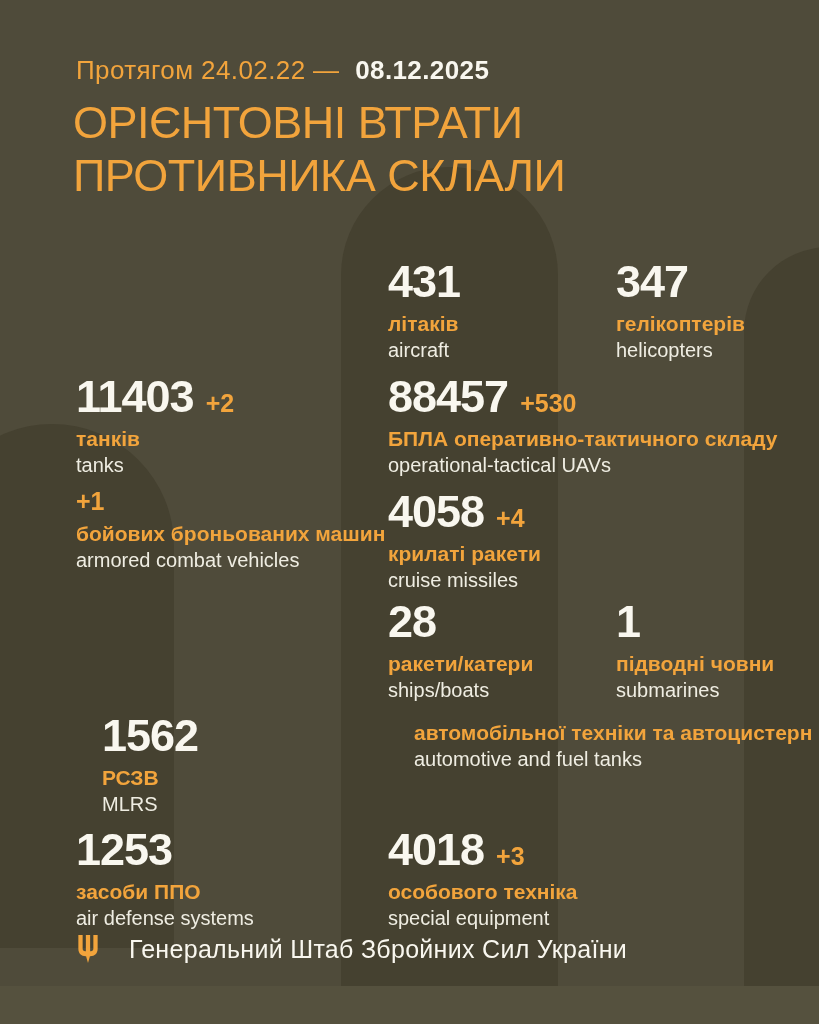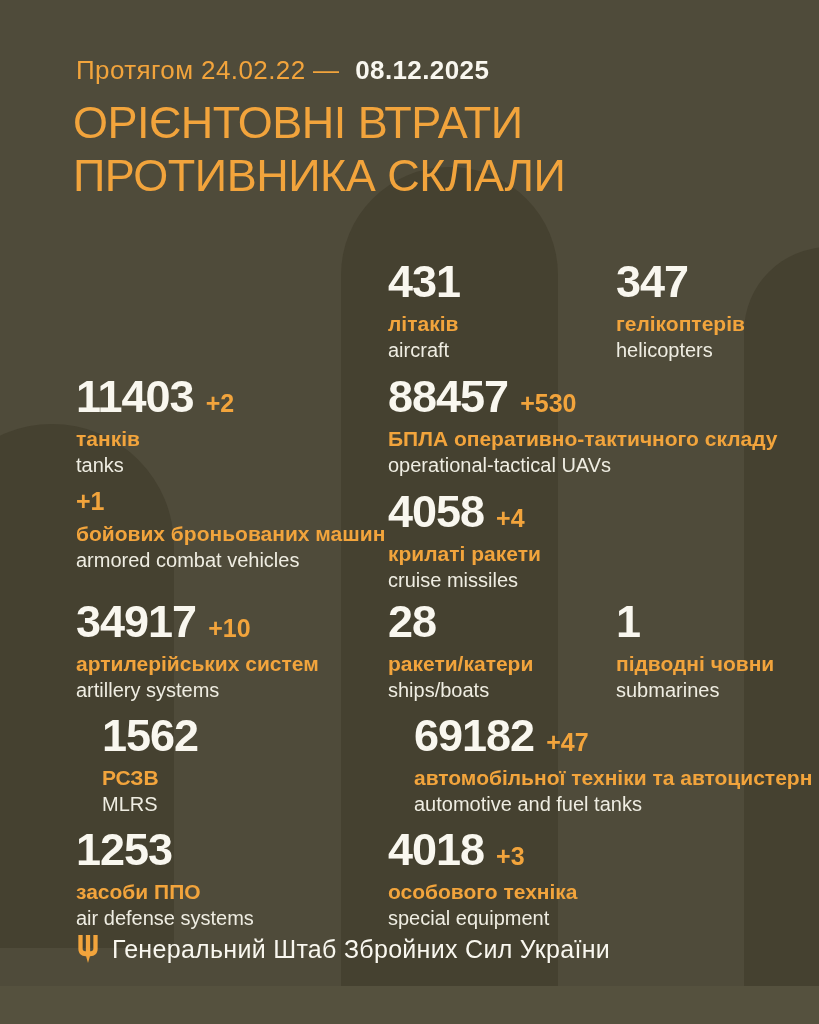"34917" div.stat { html: <div> <div> <span>34917</span> <span>+10</span> </div> <div>артилерійських систем</div> <div>artillery systems</div> </div> -> none }
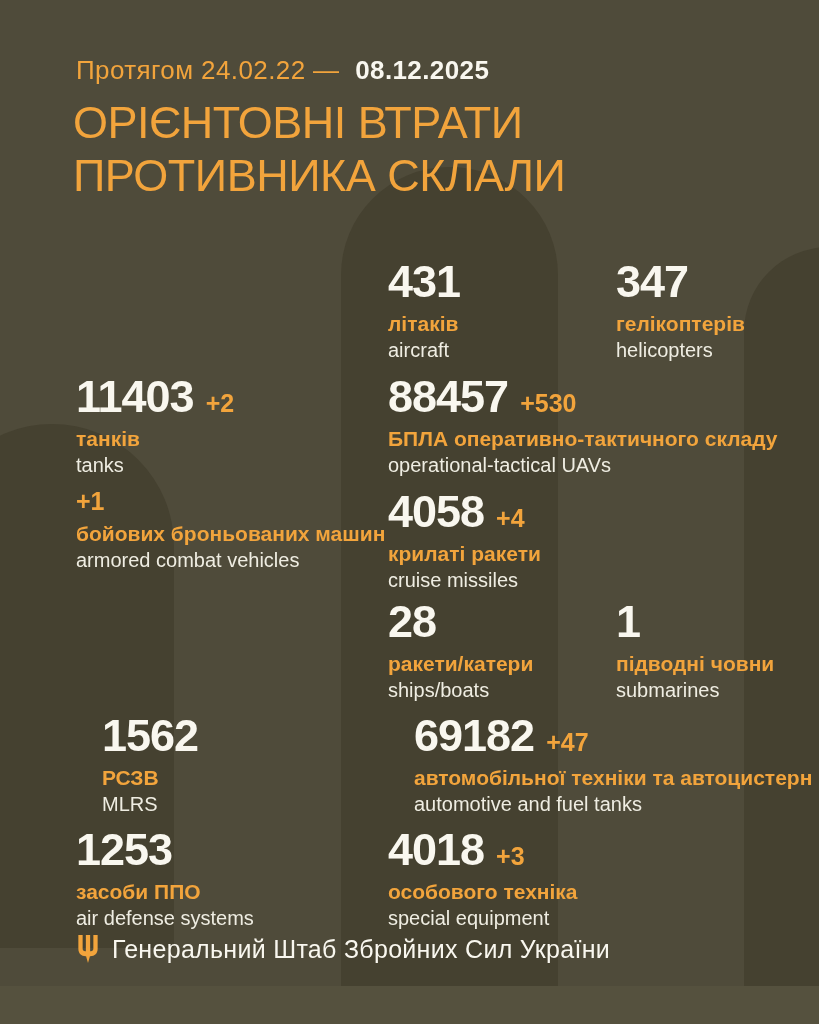"69182" div.numline { html: <div> <span>69182</span> <span>+47</span> </div> -> none }
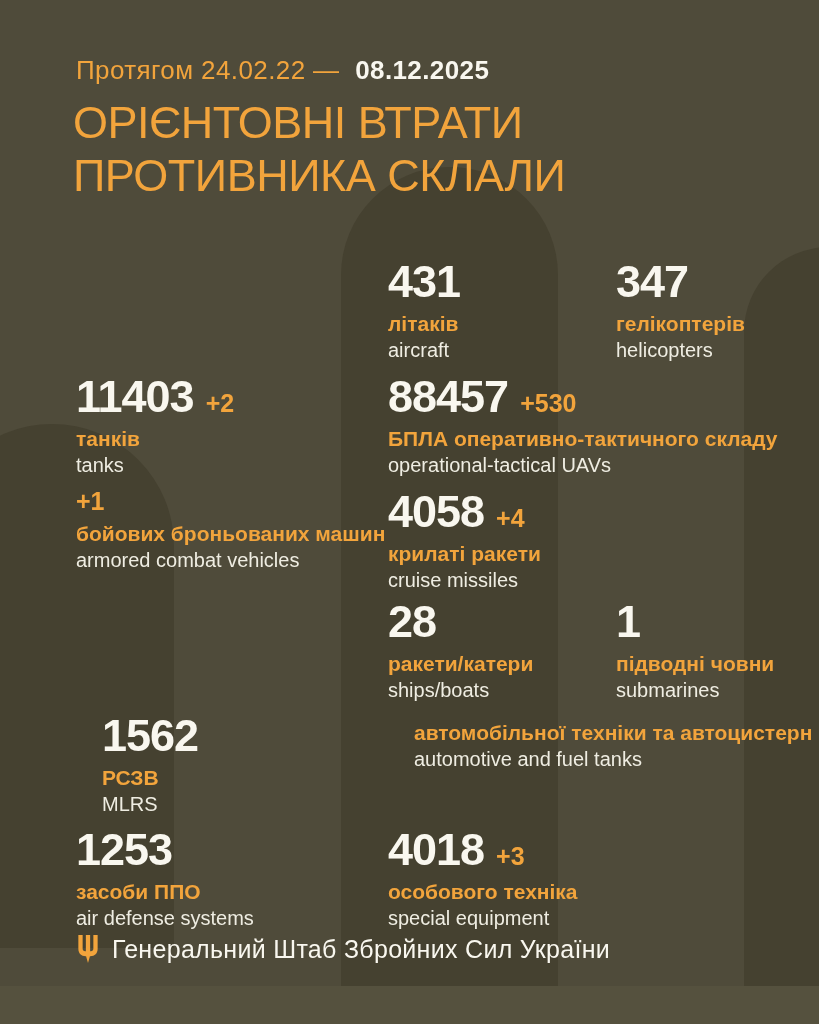"Генеральний Штаб Збройних Сил України" .footer { gap: 12px -> 29px }
